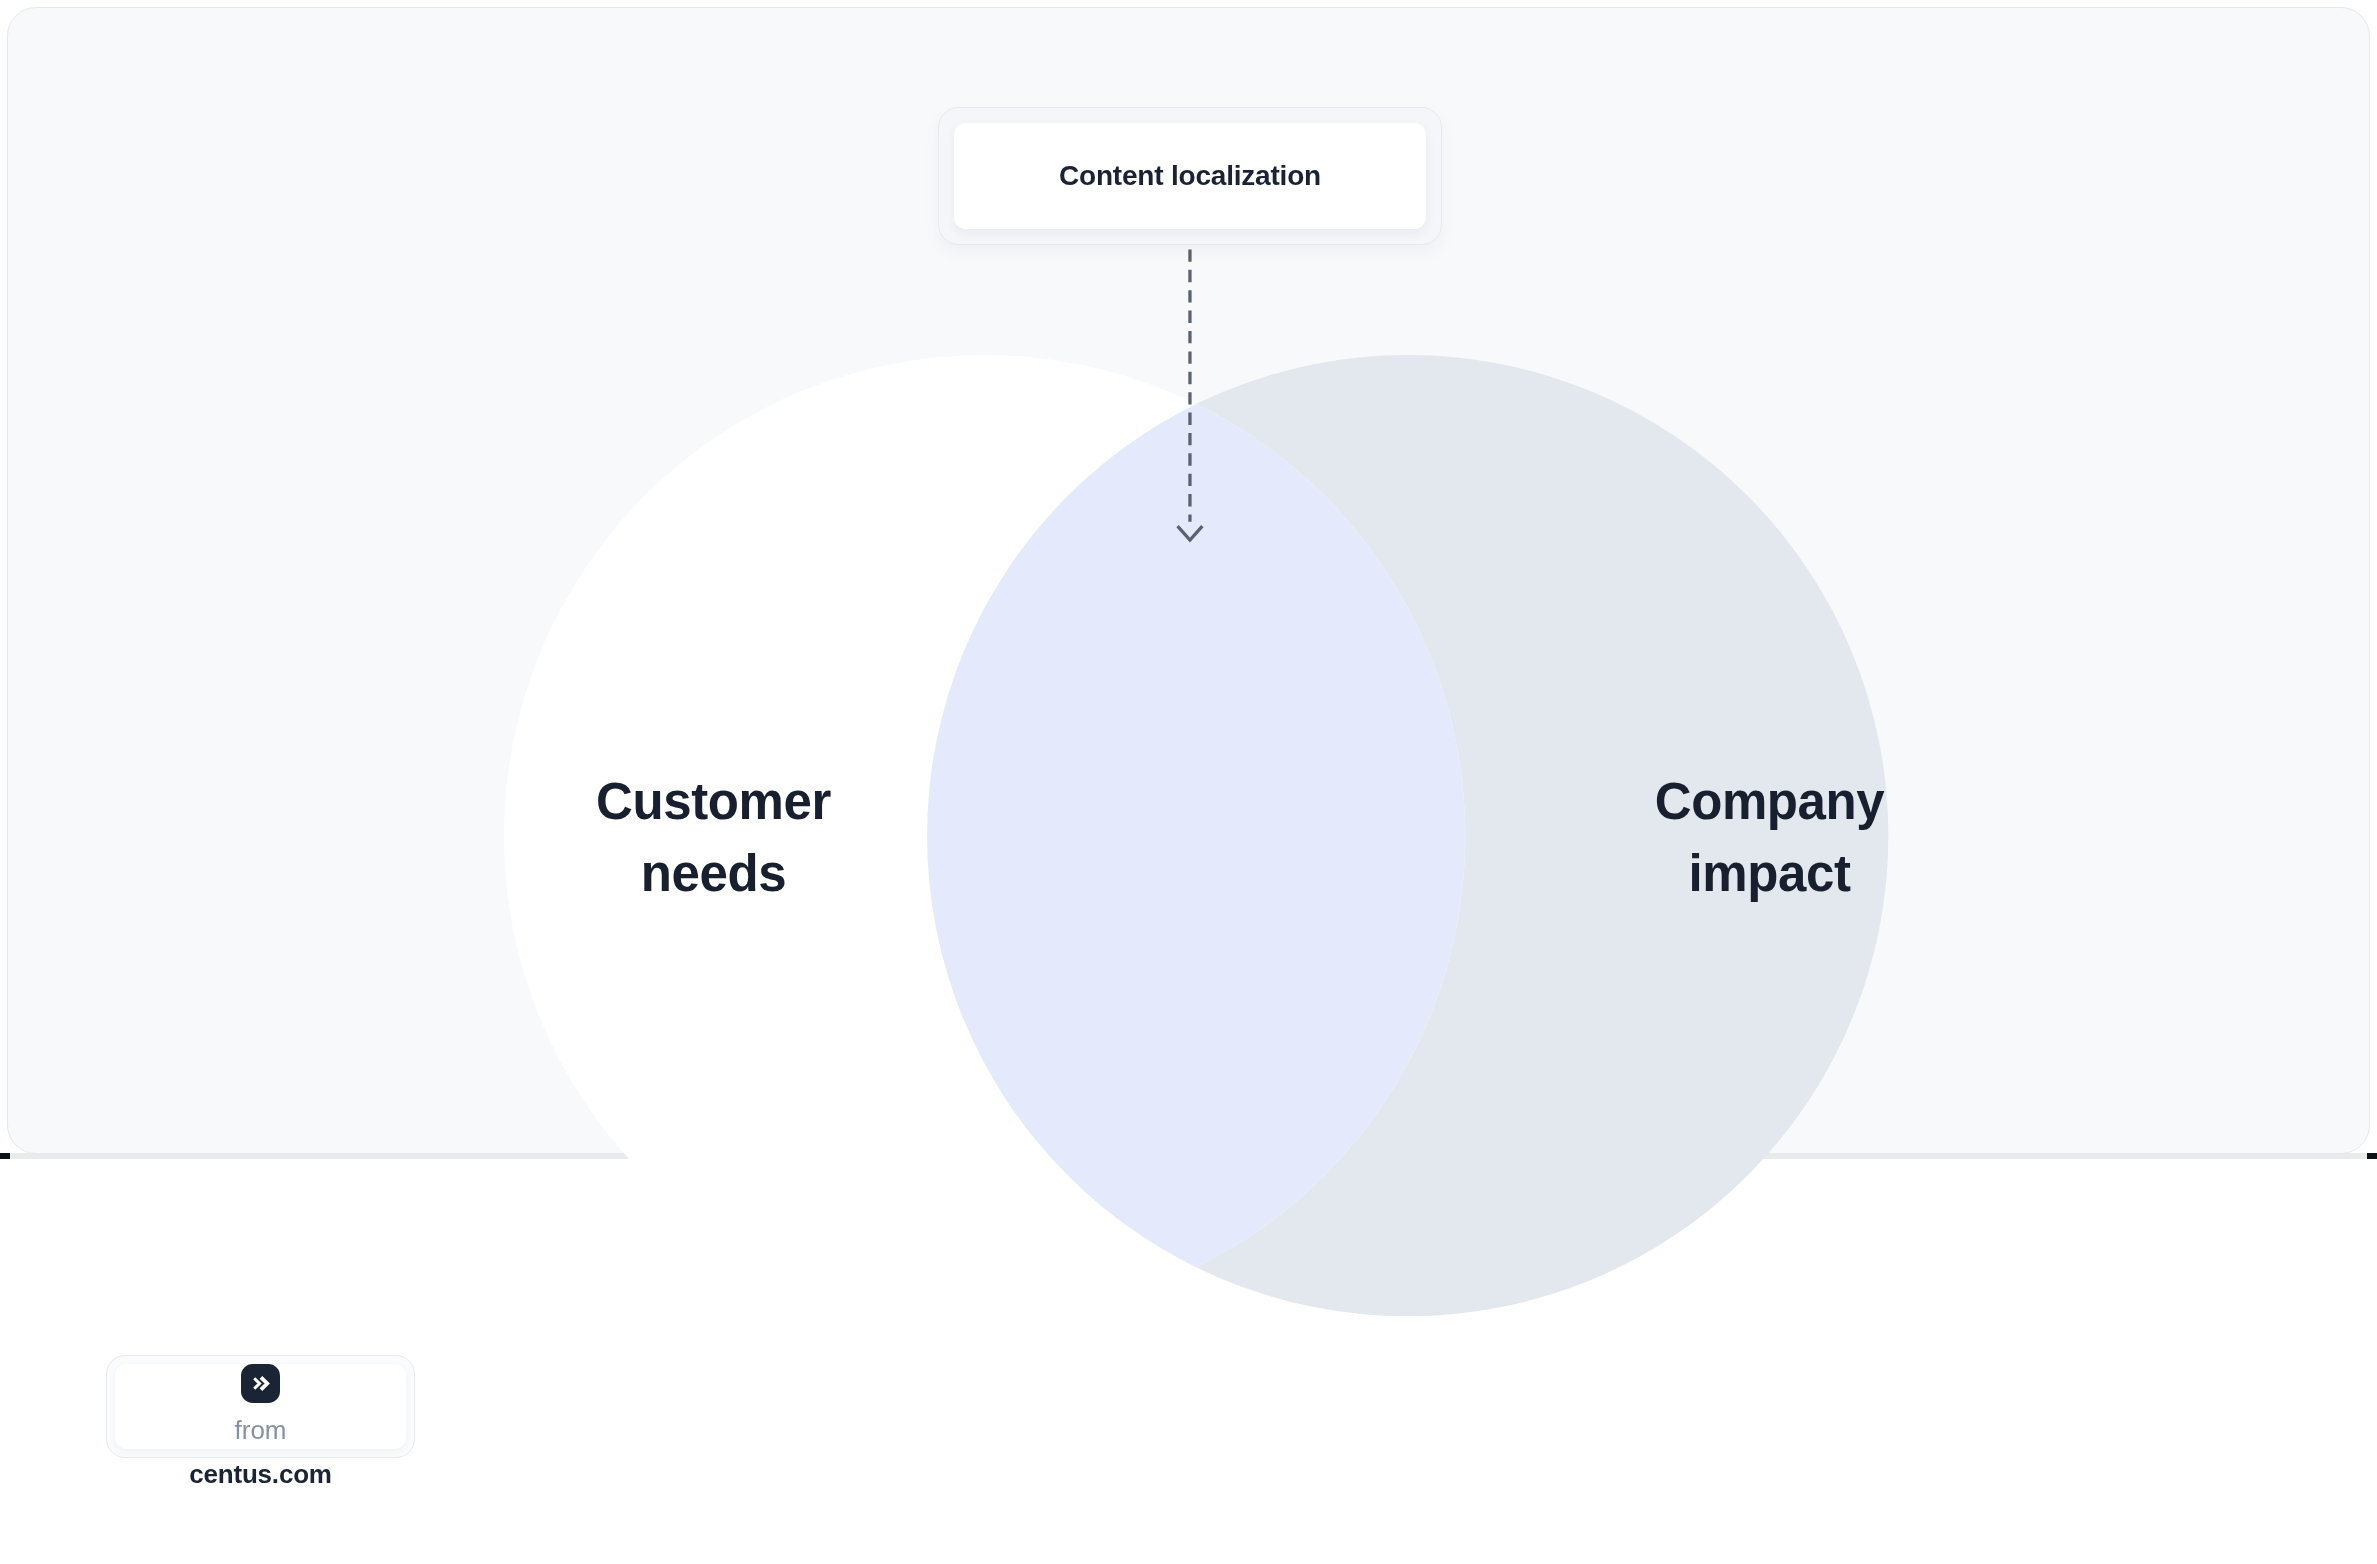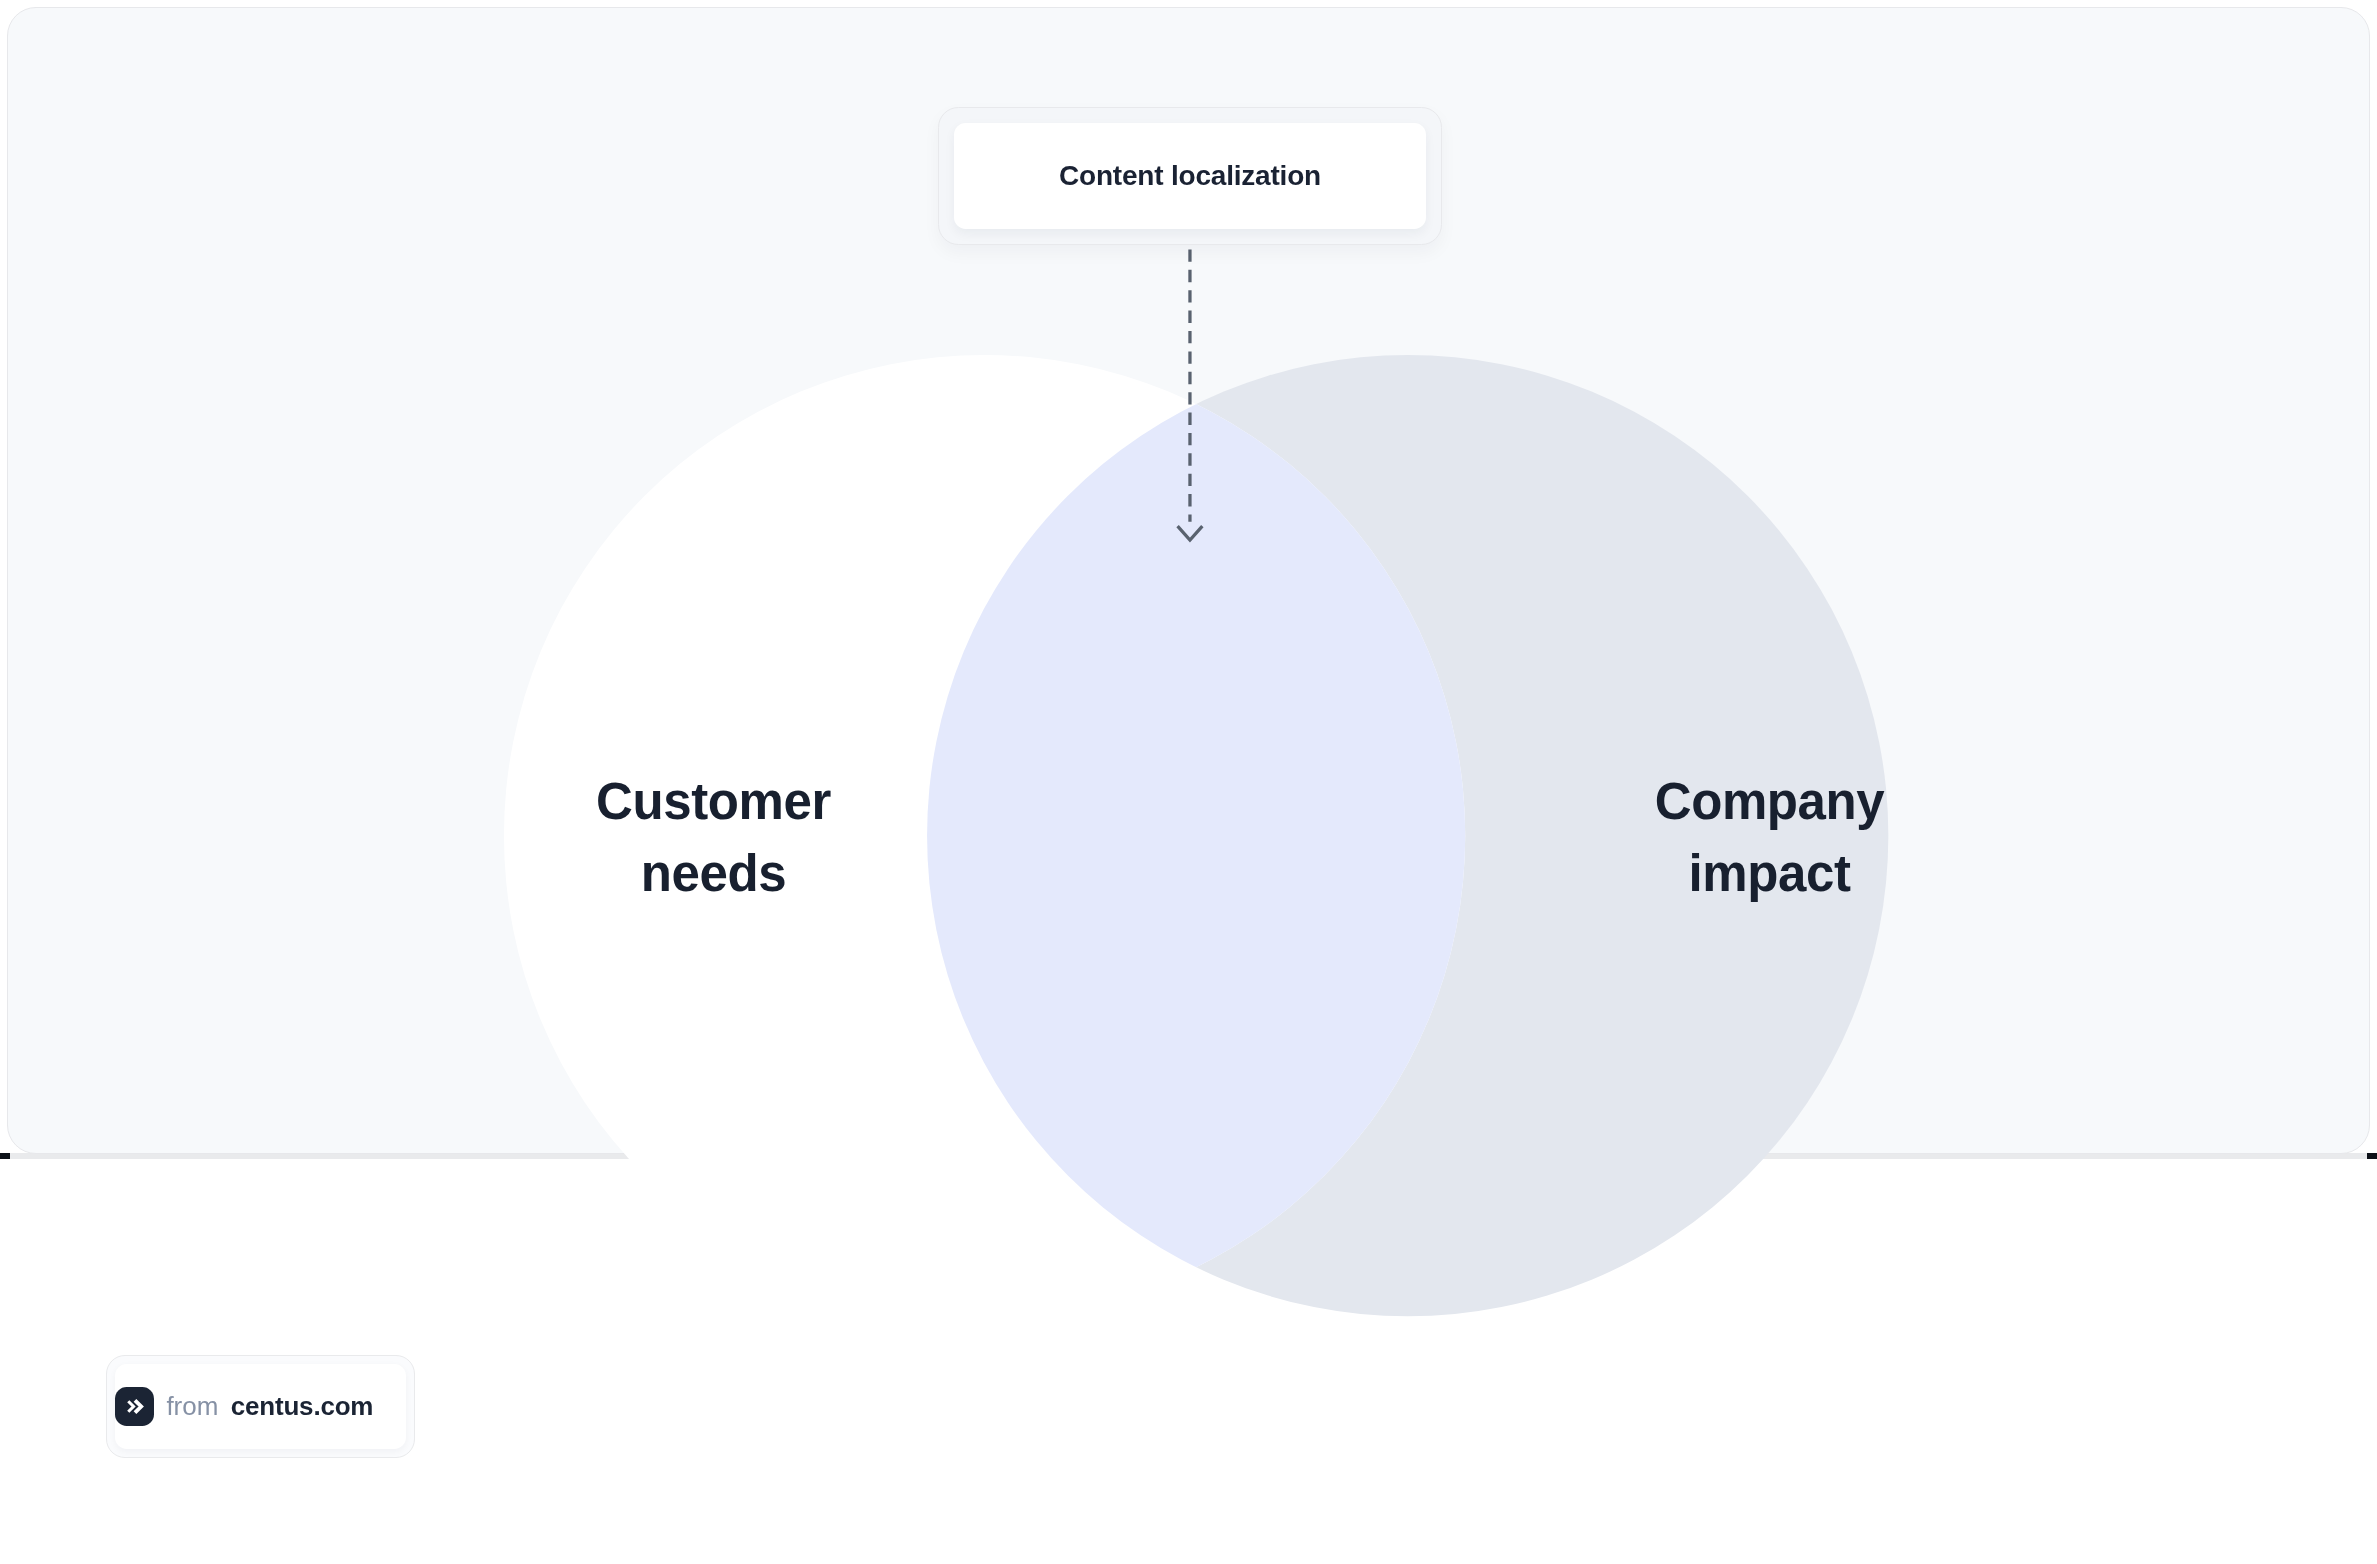"from" .badge-inner { flex-direction: none -> column; justify-content: flex-start -> space-between }
